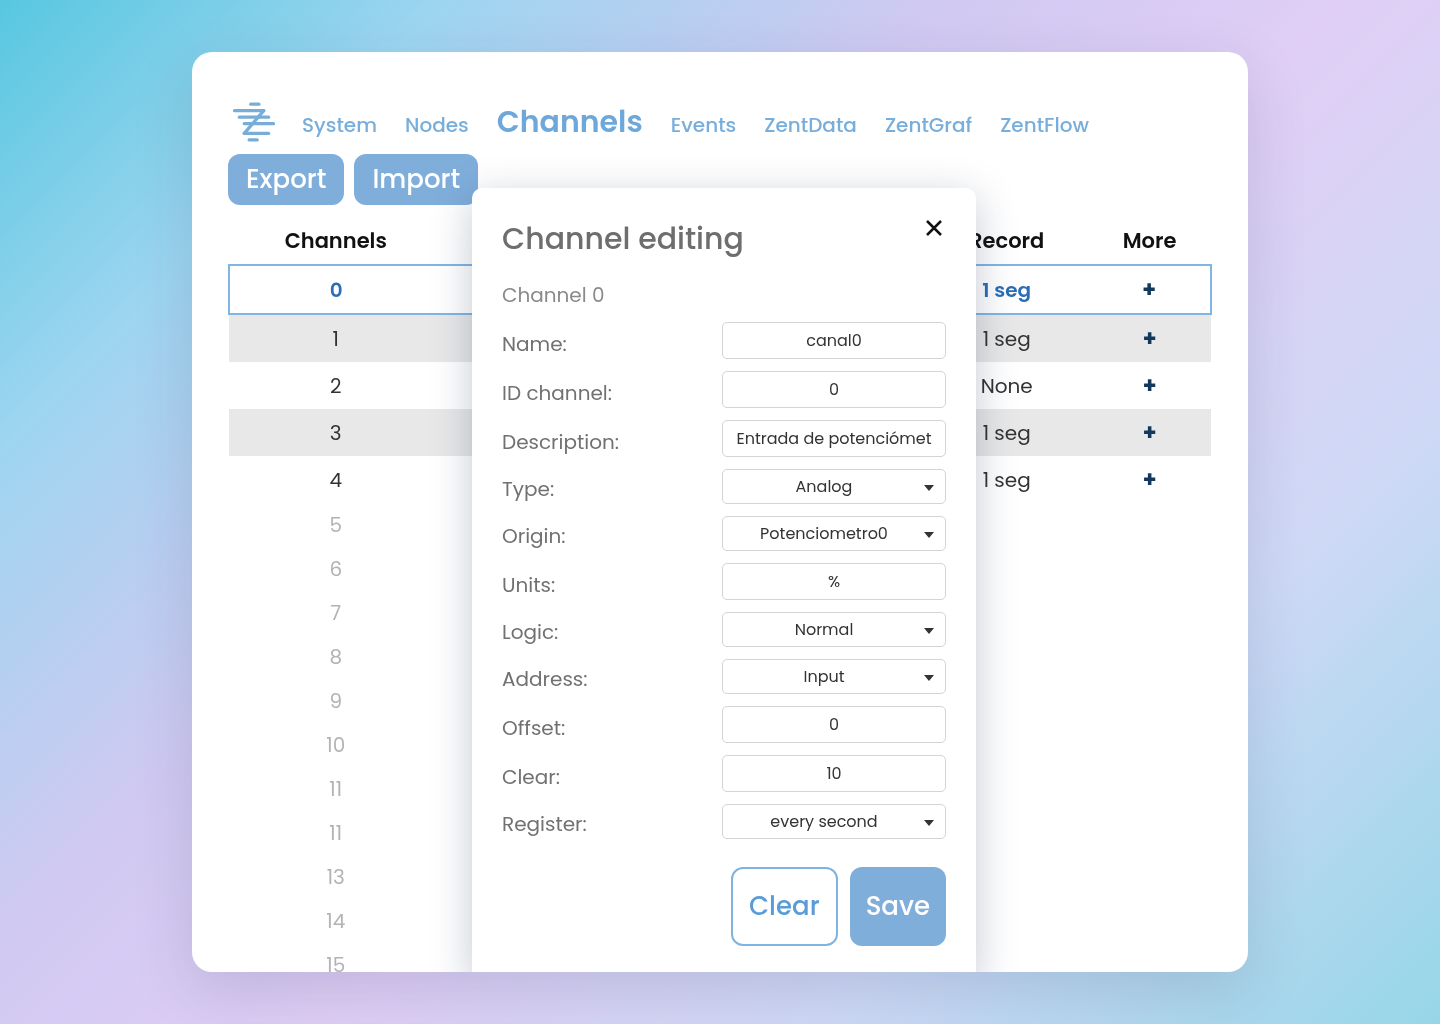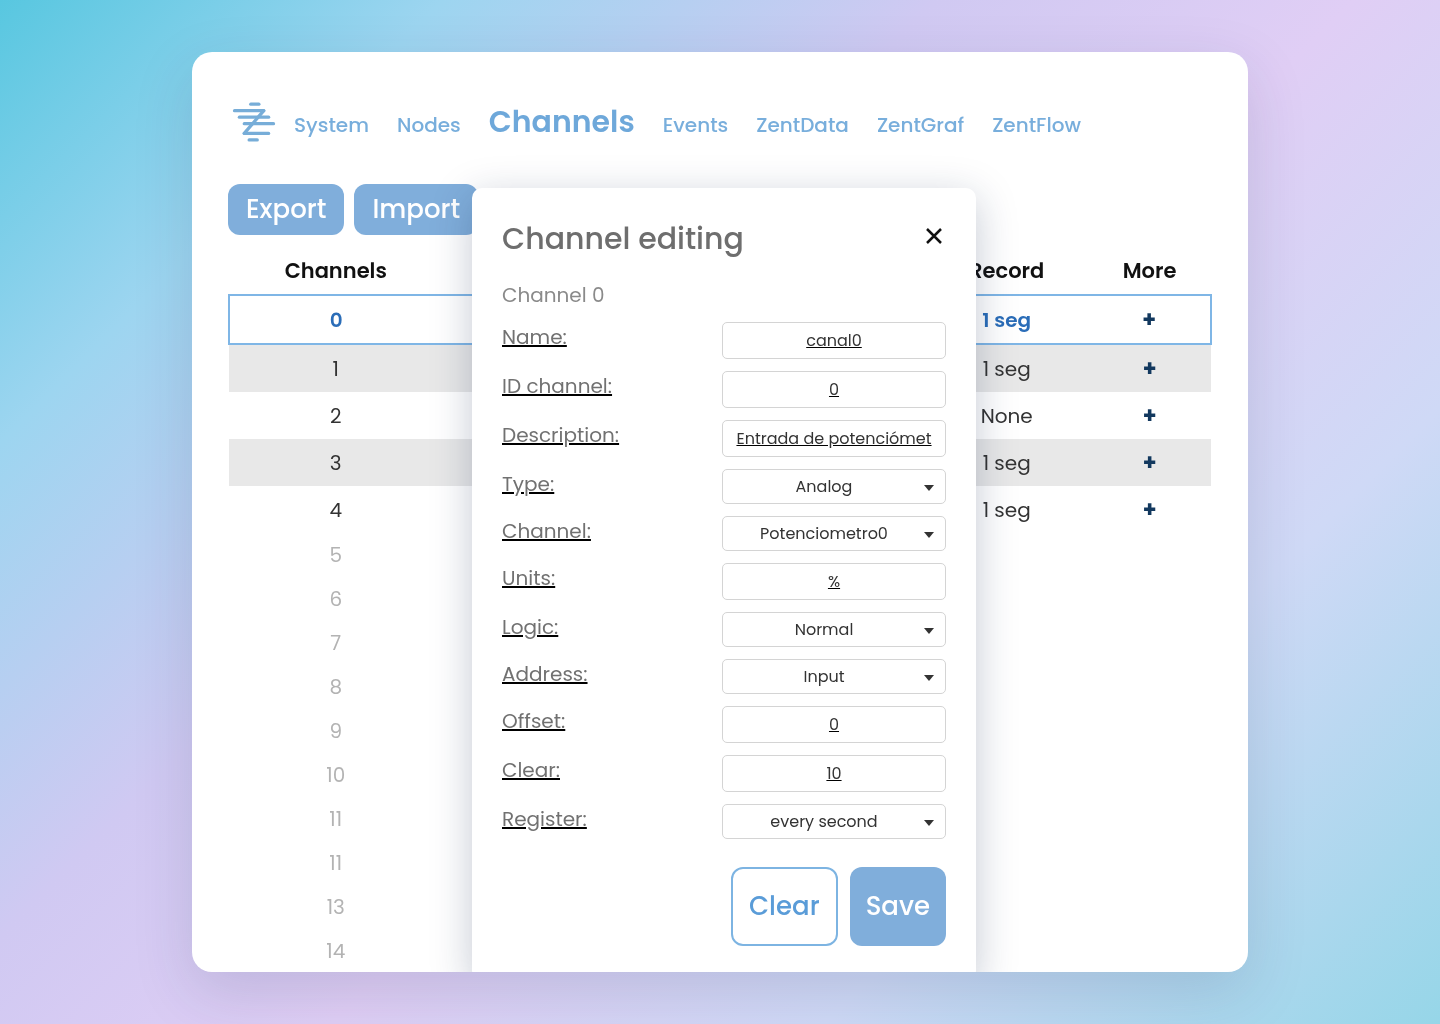"System" .header { gap: 14px -> 22px; margin-bottom: 36px -> 6px }
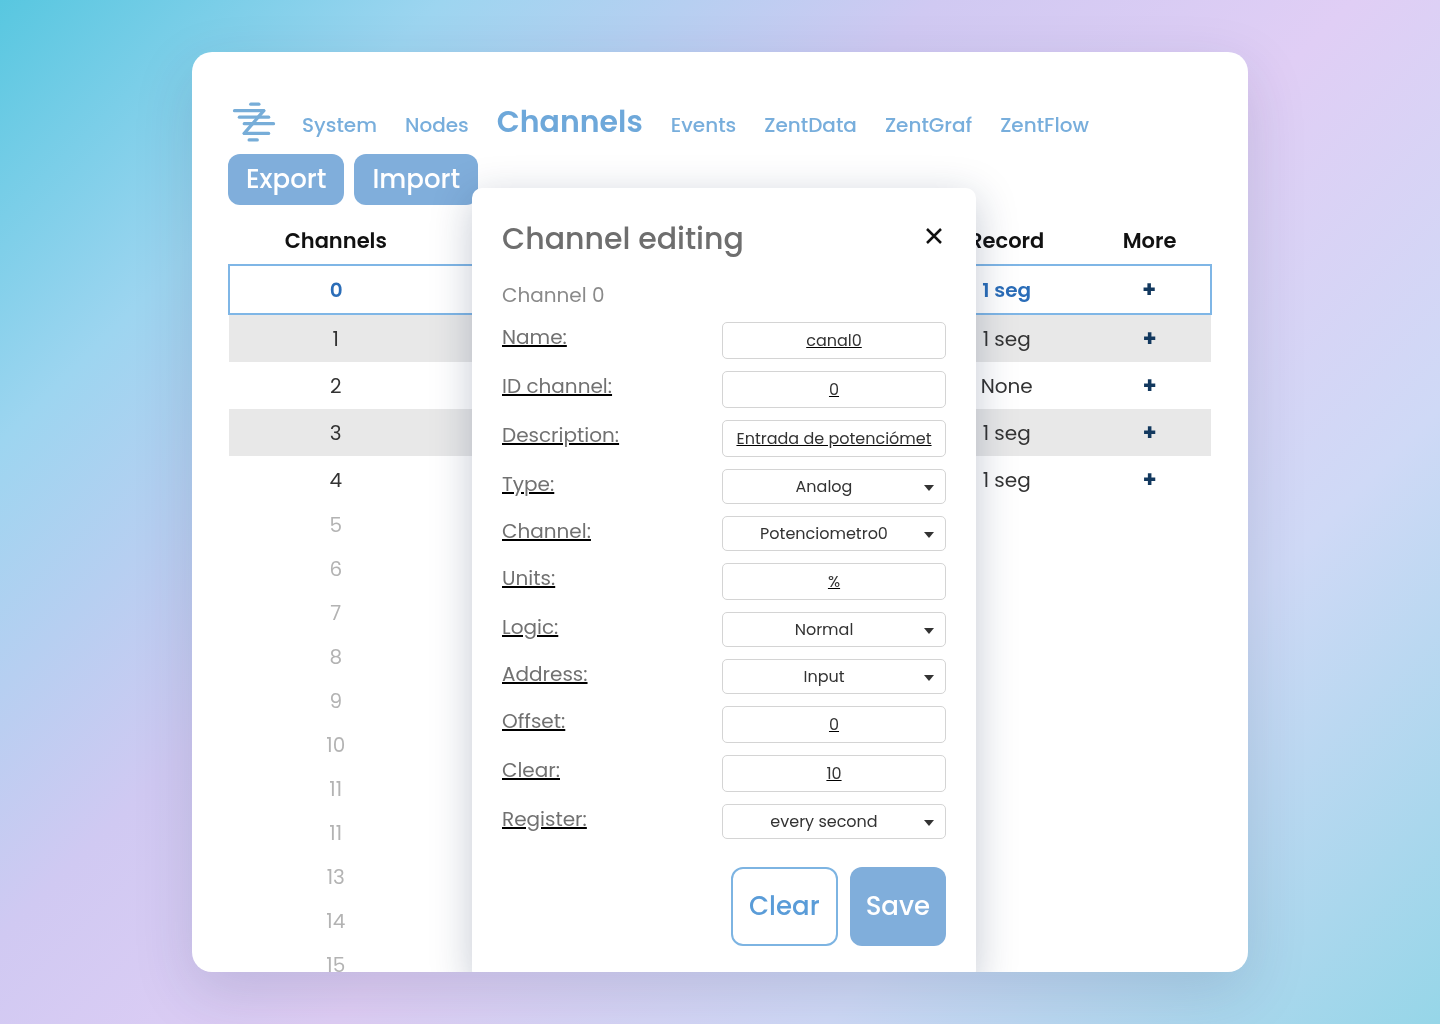"Channel editing" .modal-head { align-items: center -> flex-start }
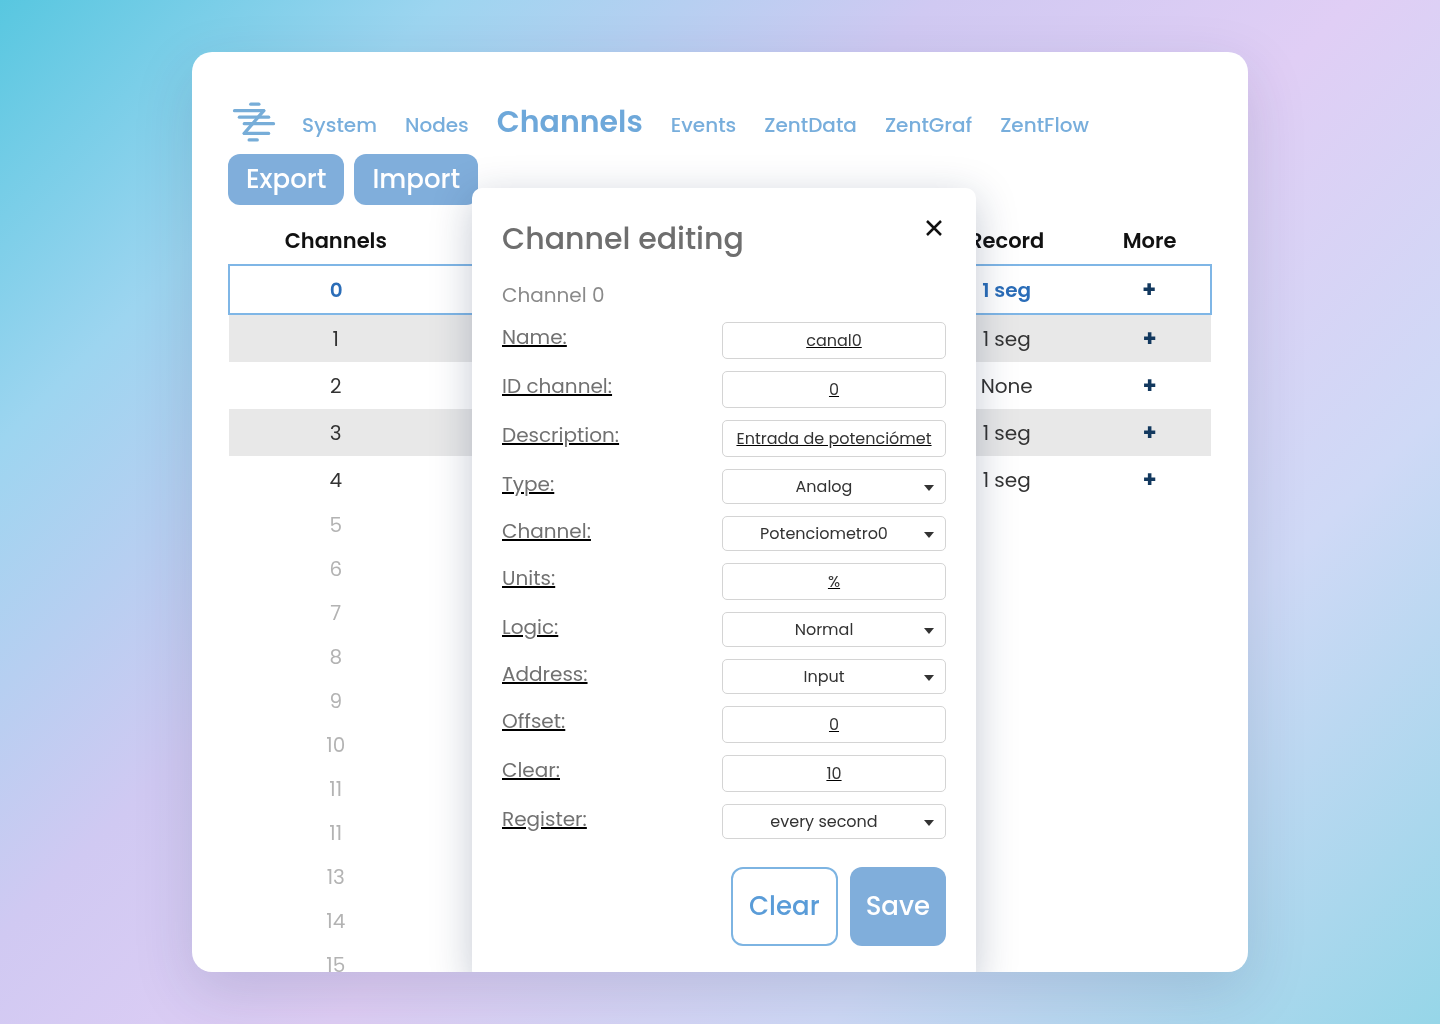"Name:" .field-row { align-items: flex-start -> flex-end; text-decoration: underline -> none }
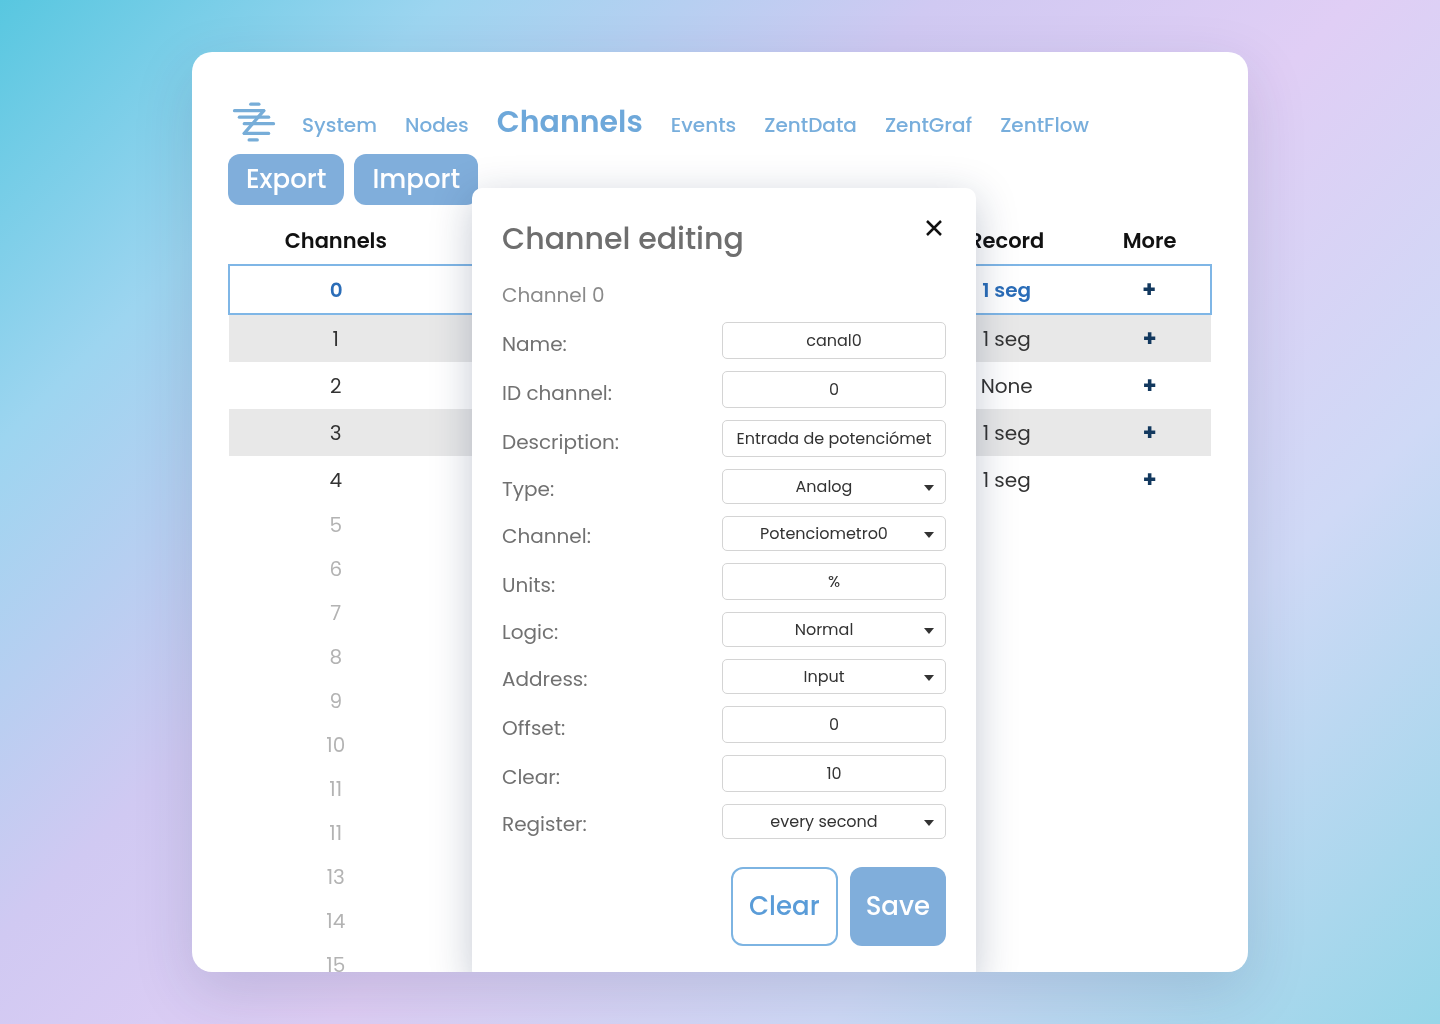"Channel:" div.field-label { text: Channel -> Origin }
